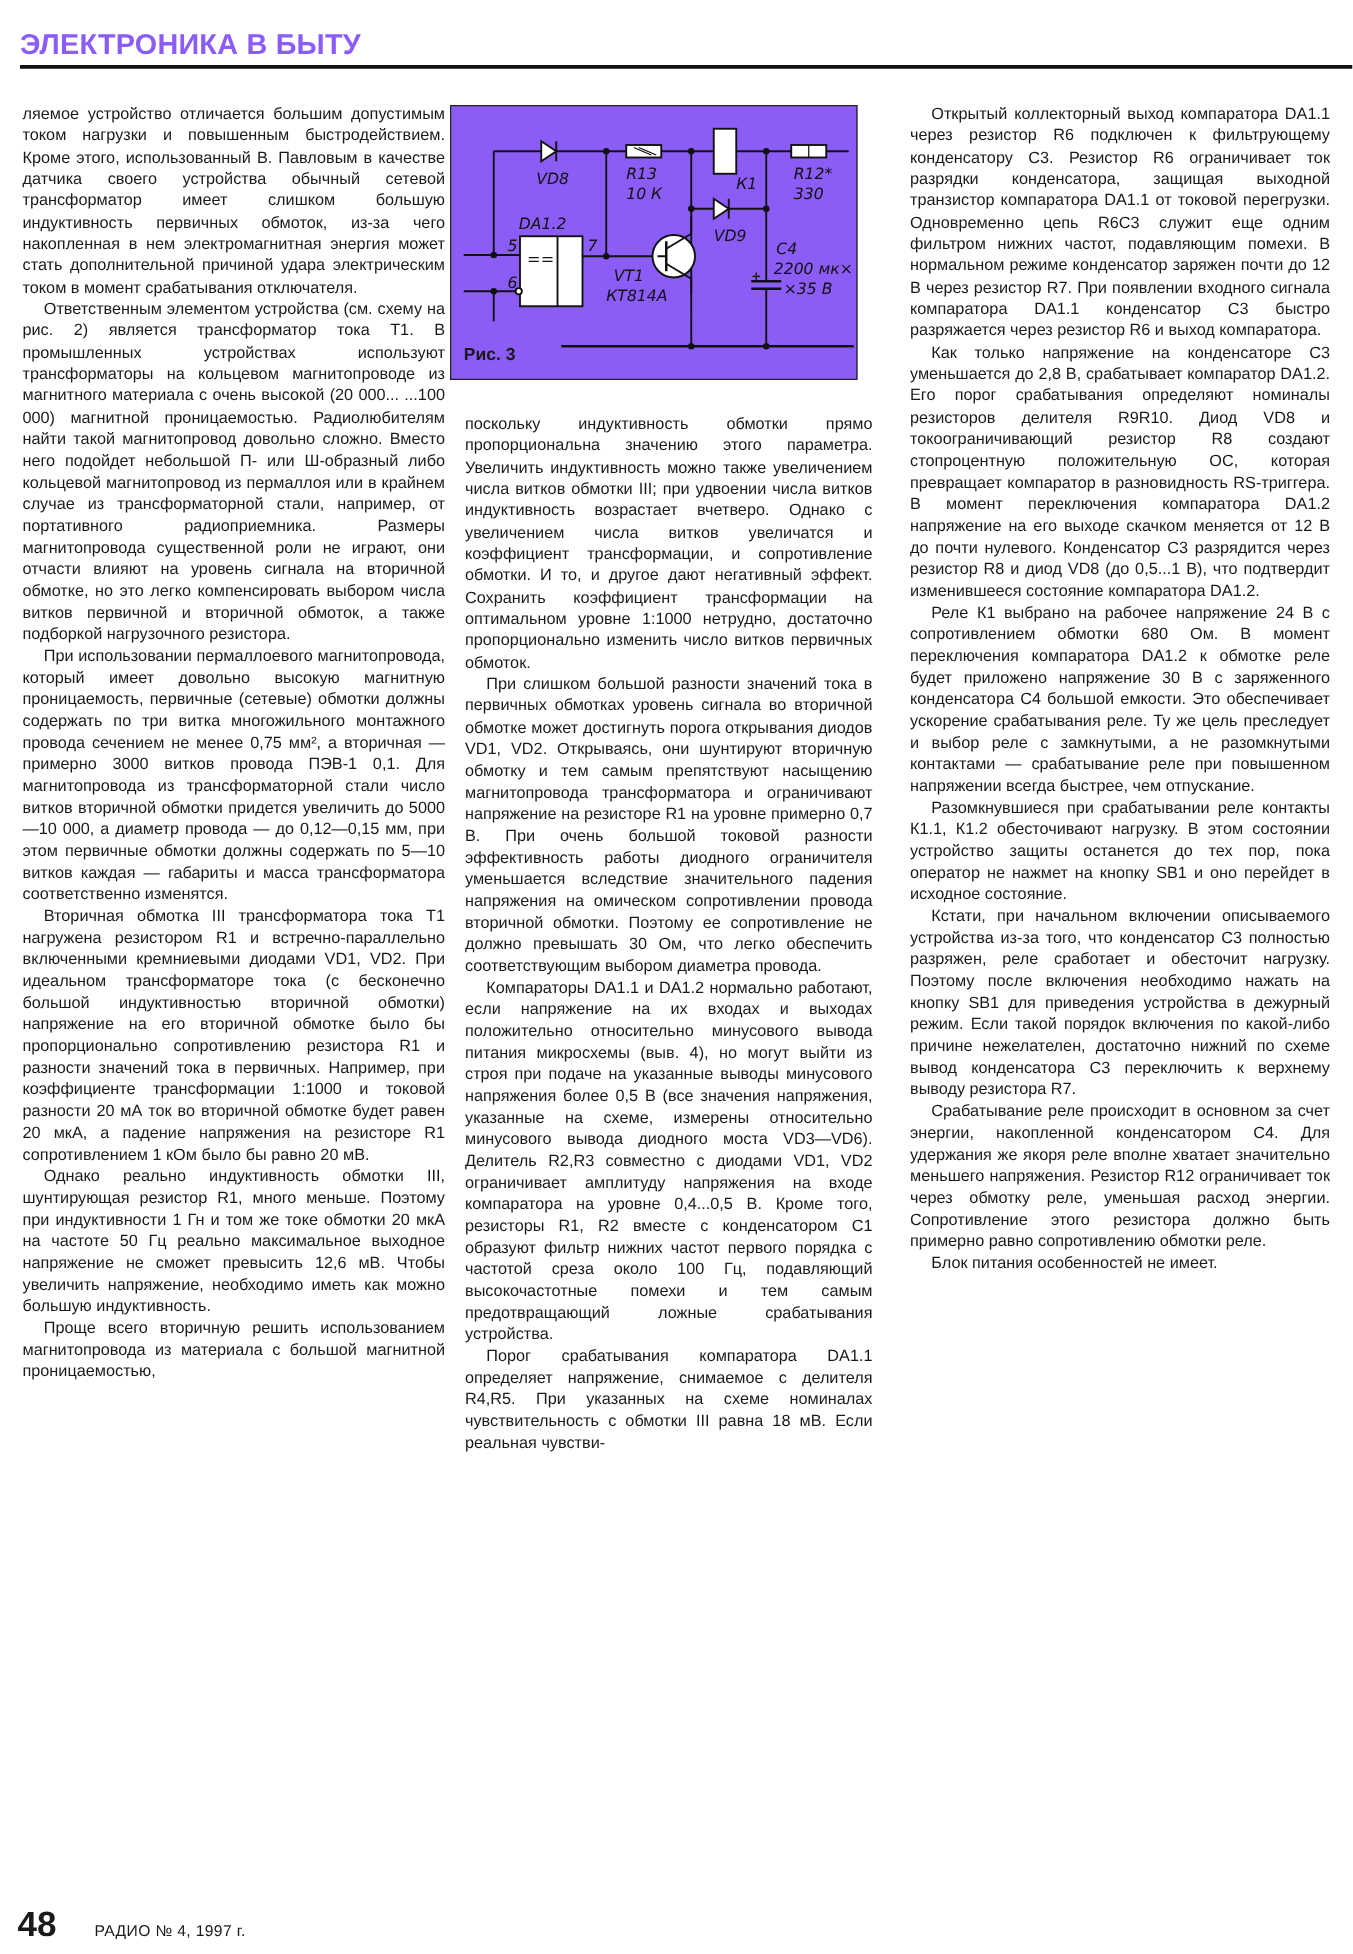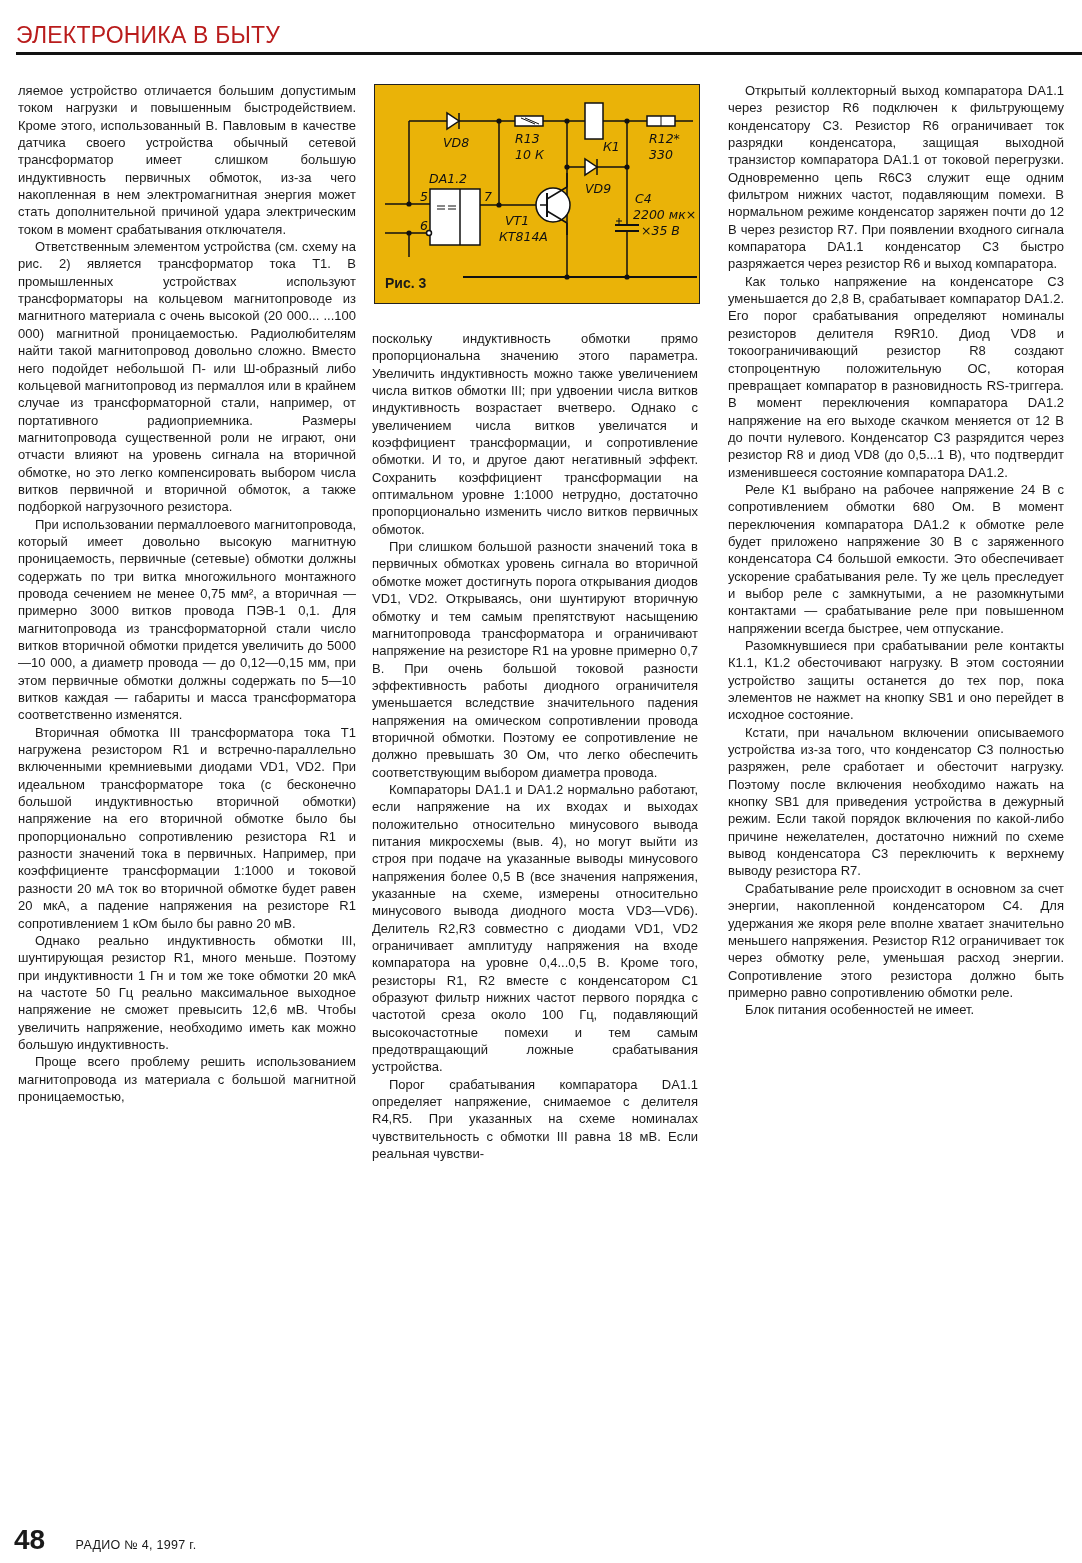"ЭЛЕКТРОНИКА В БЫТУ" .header-title { color: #b91c1c -> #8b5cf6; font-weight: normal -> bold }
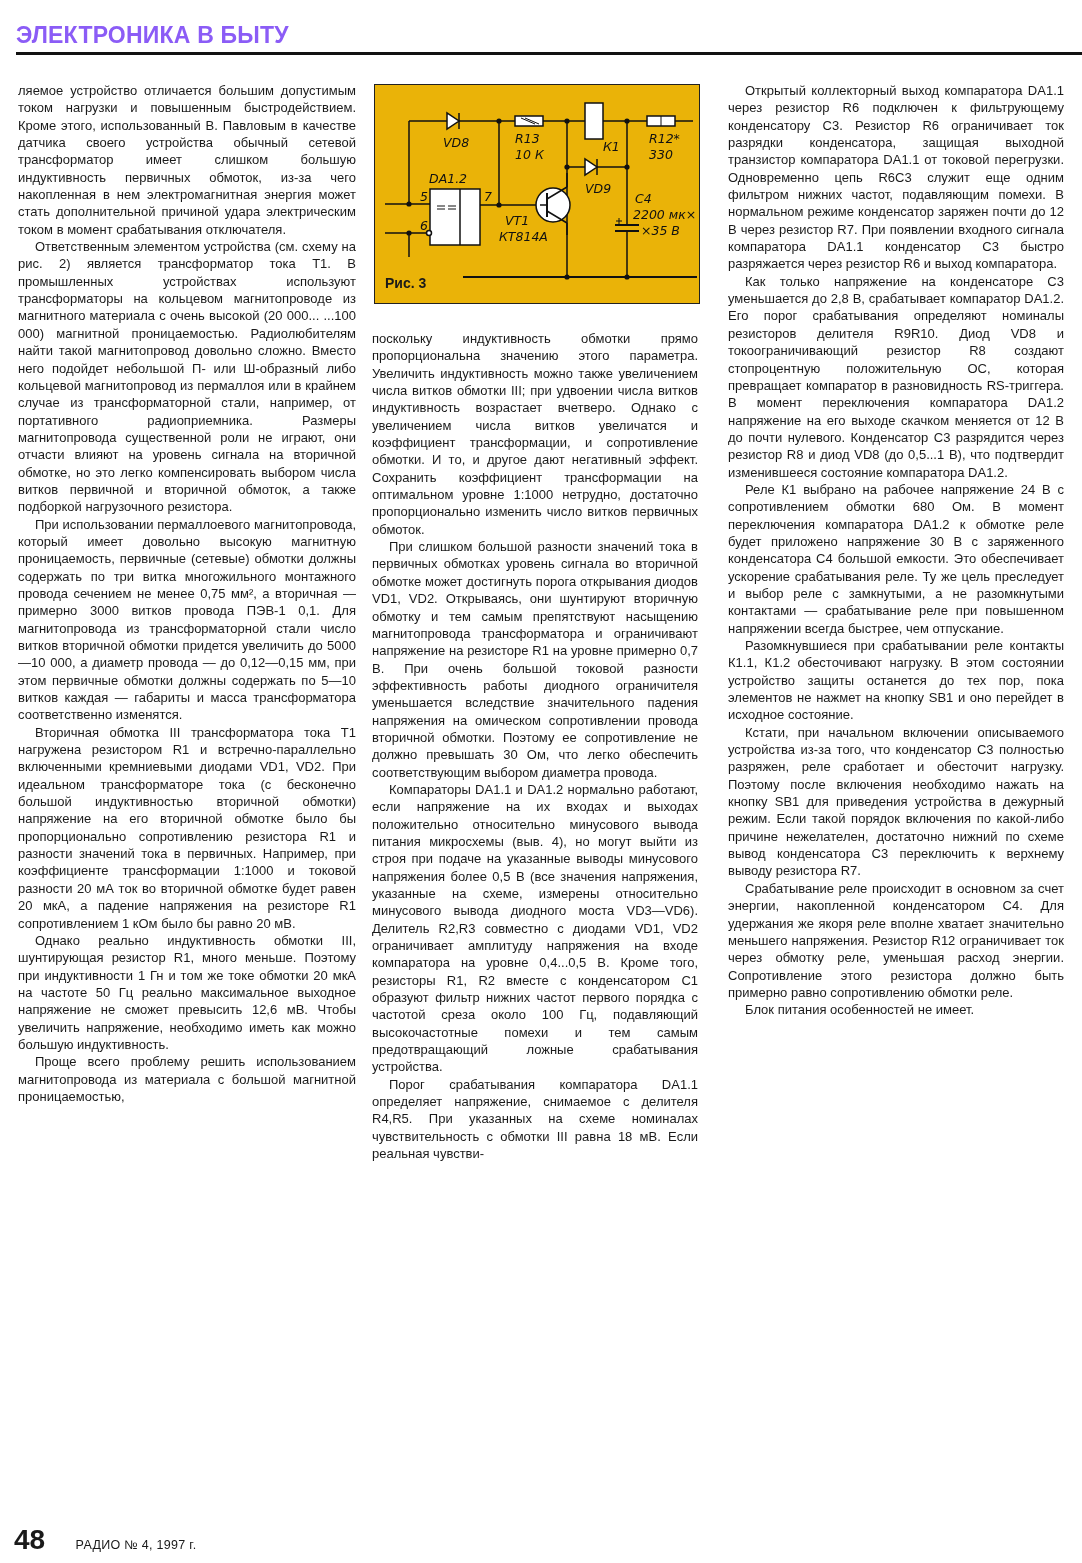"VD8" .figure { background: #eab308 -> #8b5cf6; left: 374px -> 360px }
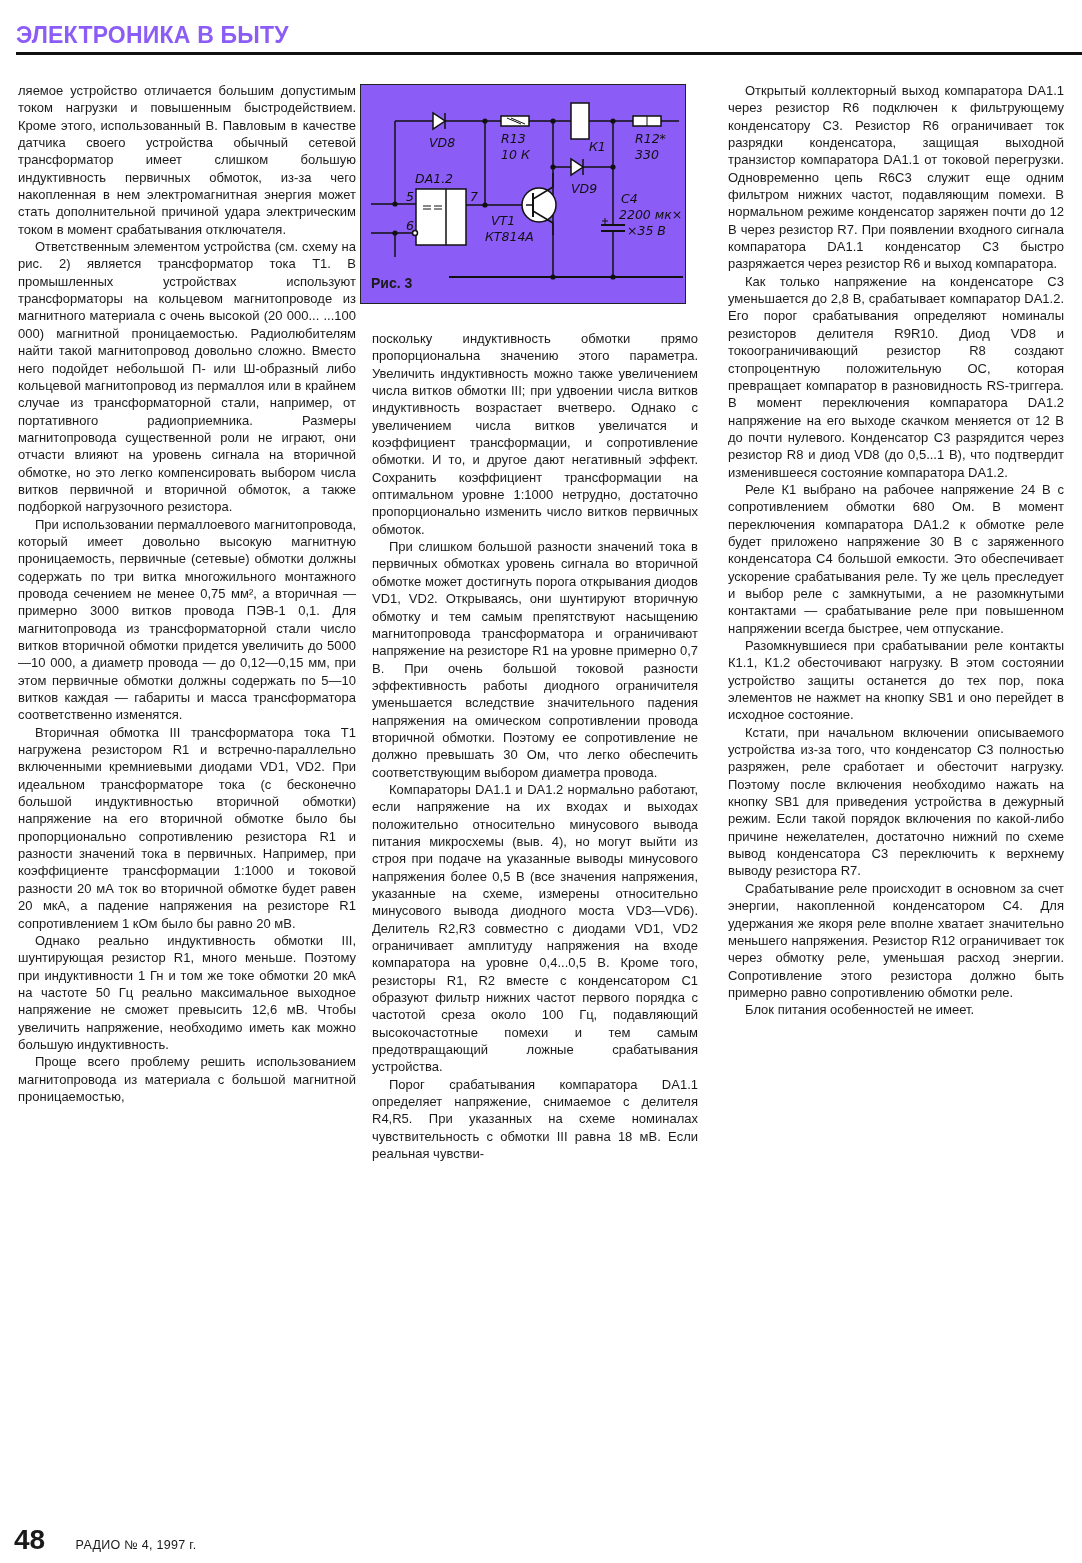"Разомкнувшиеся при срабатывании реле" p.ind { text: элементов -> оператор }
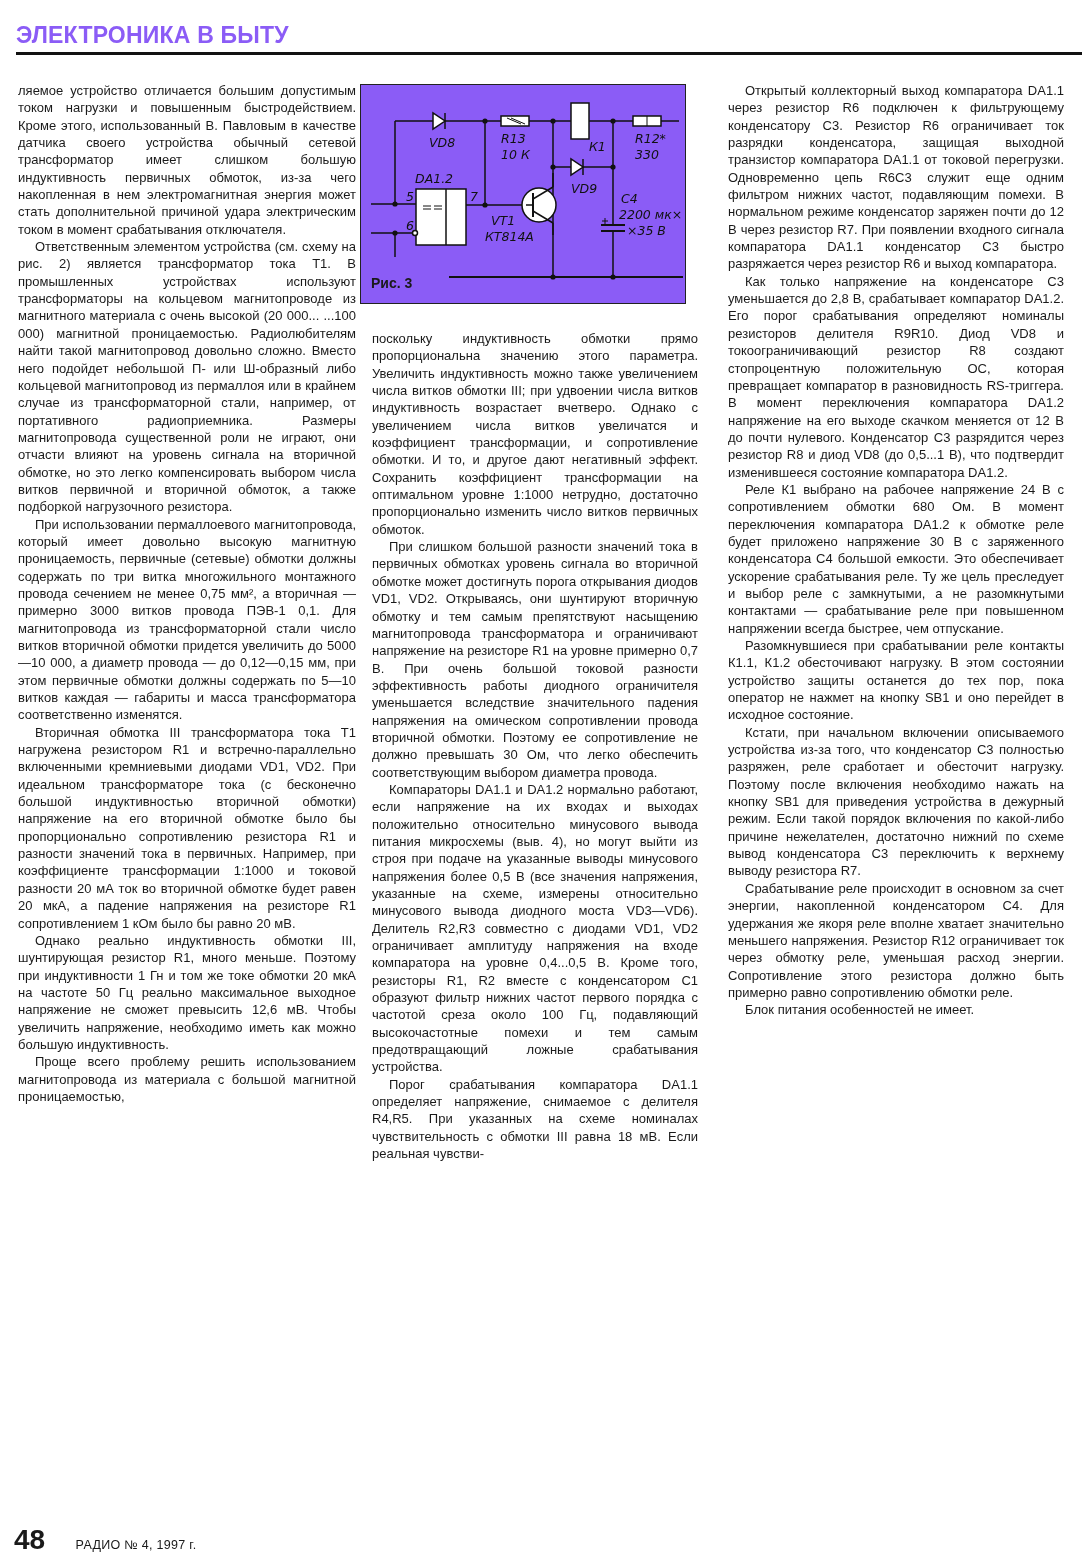"Проще всего проблему решить" p.ind { text: проблему -> вторичную }
